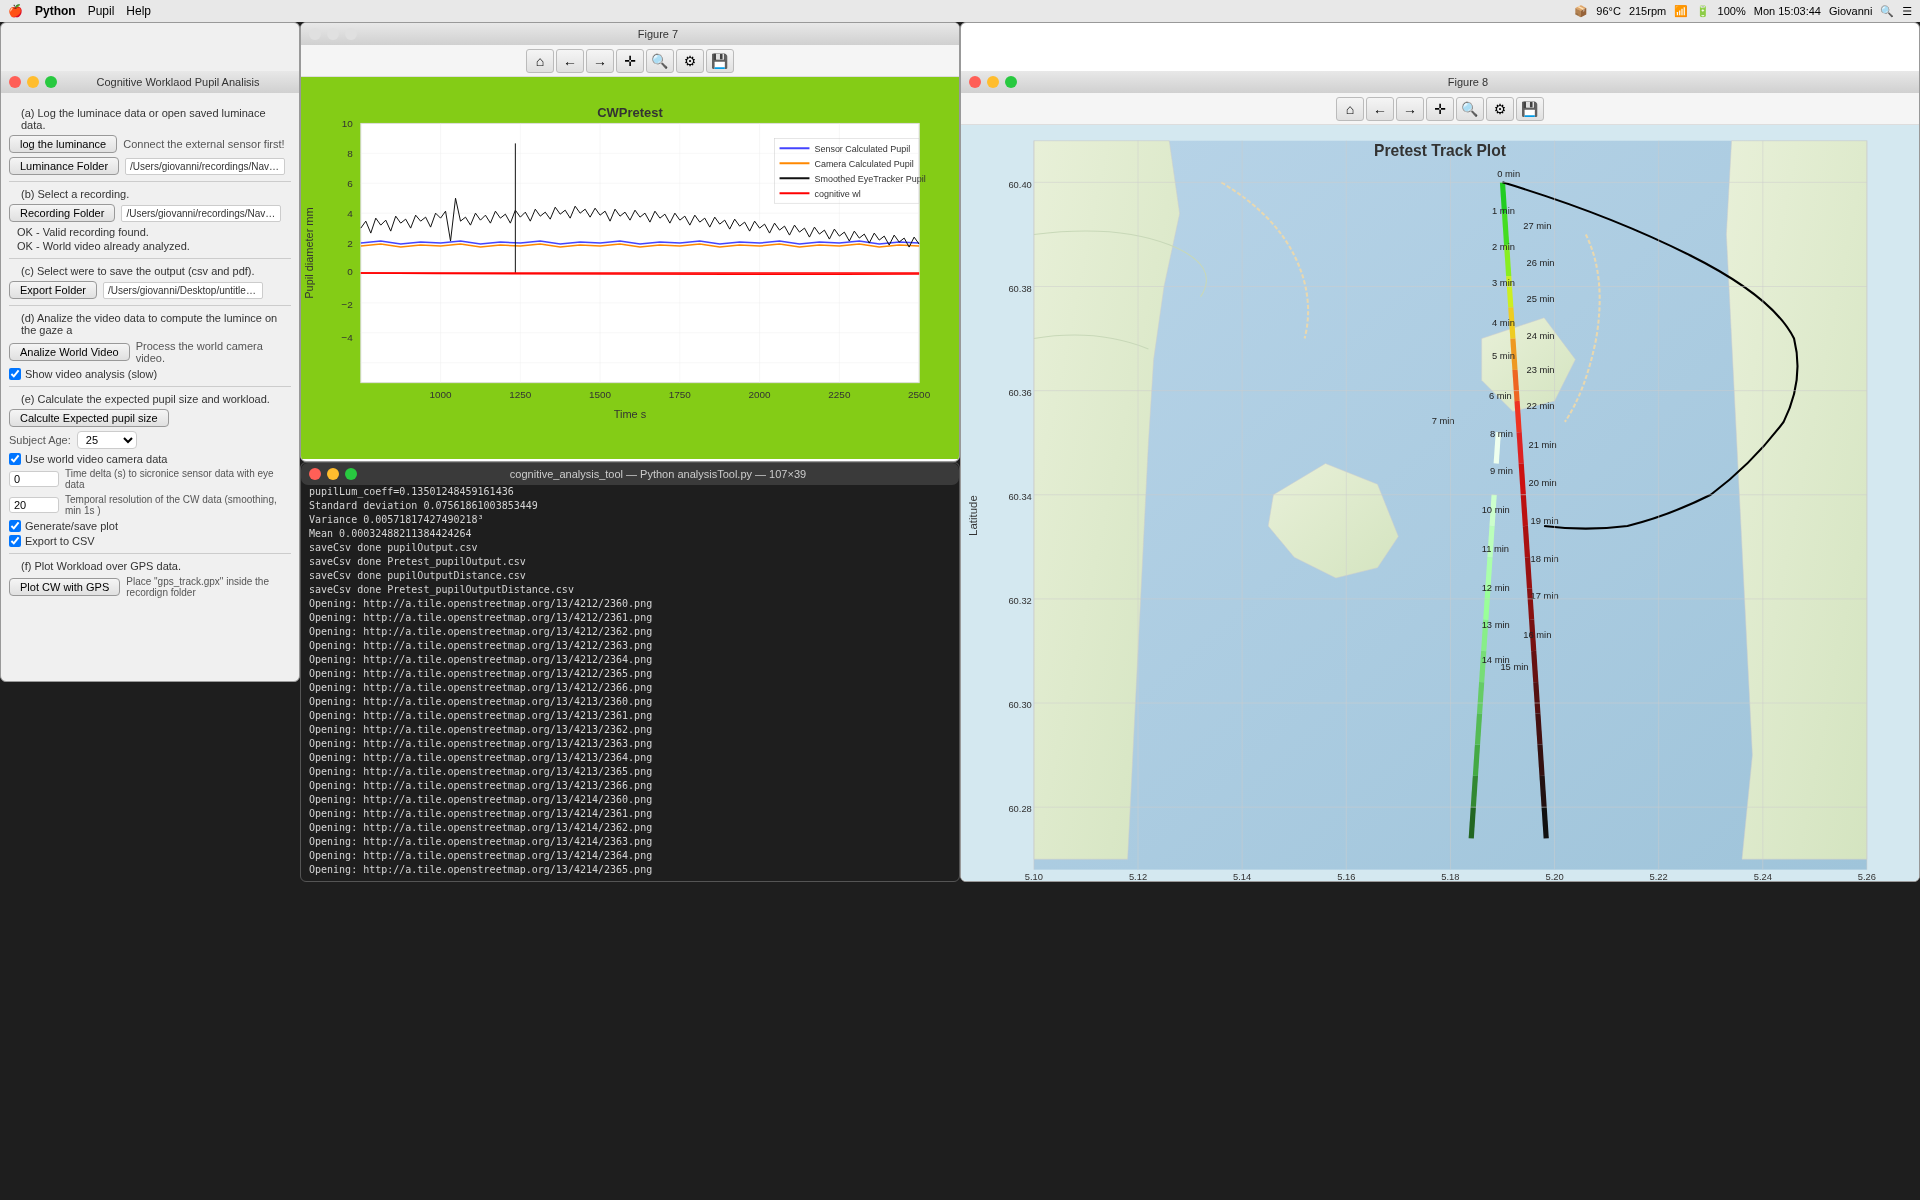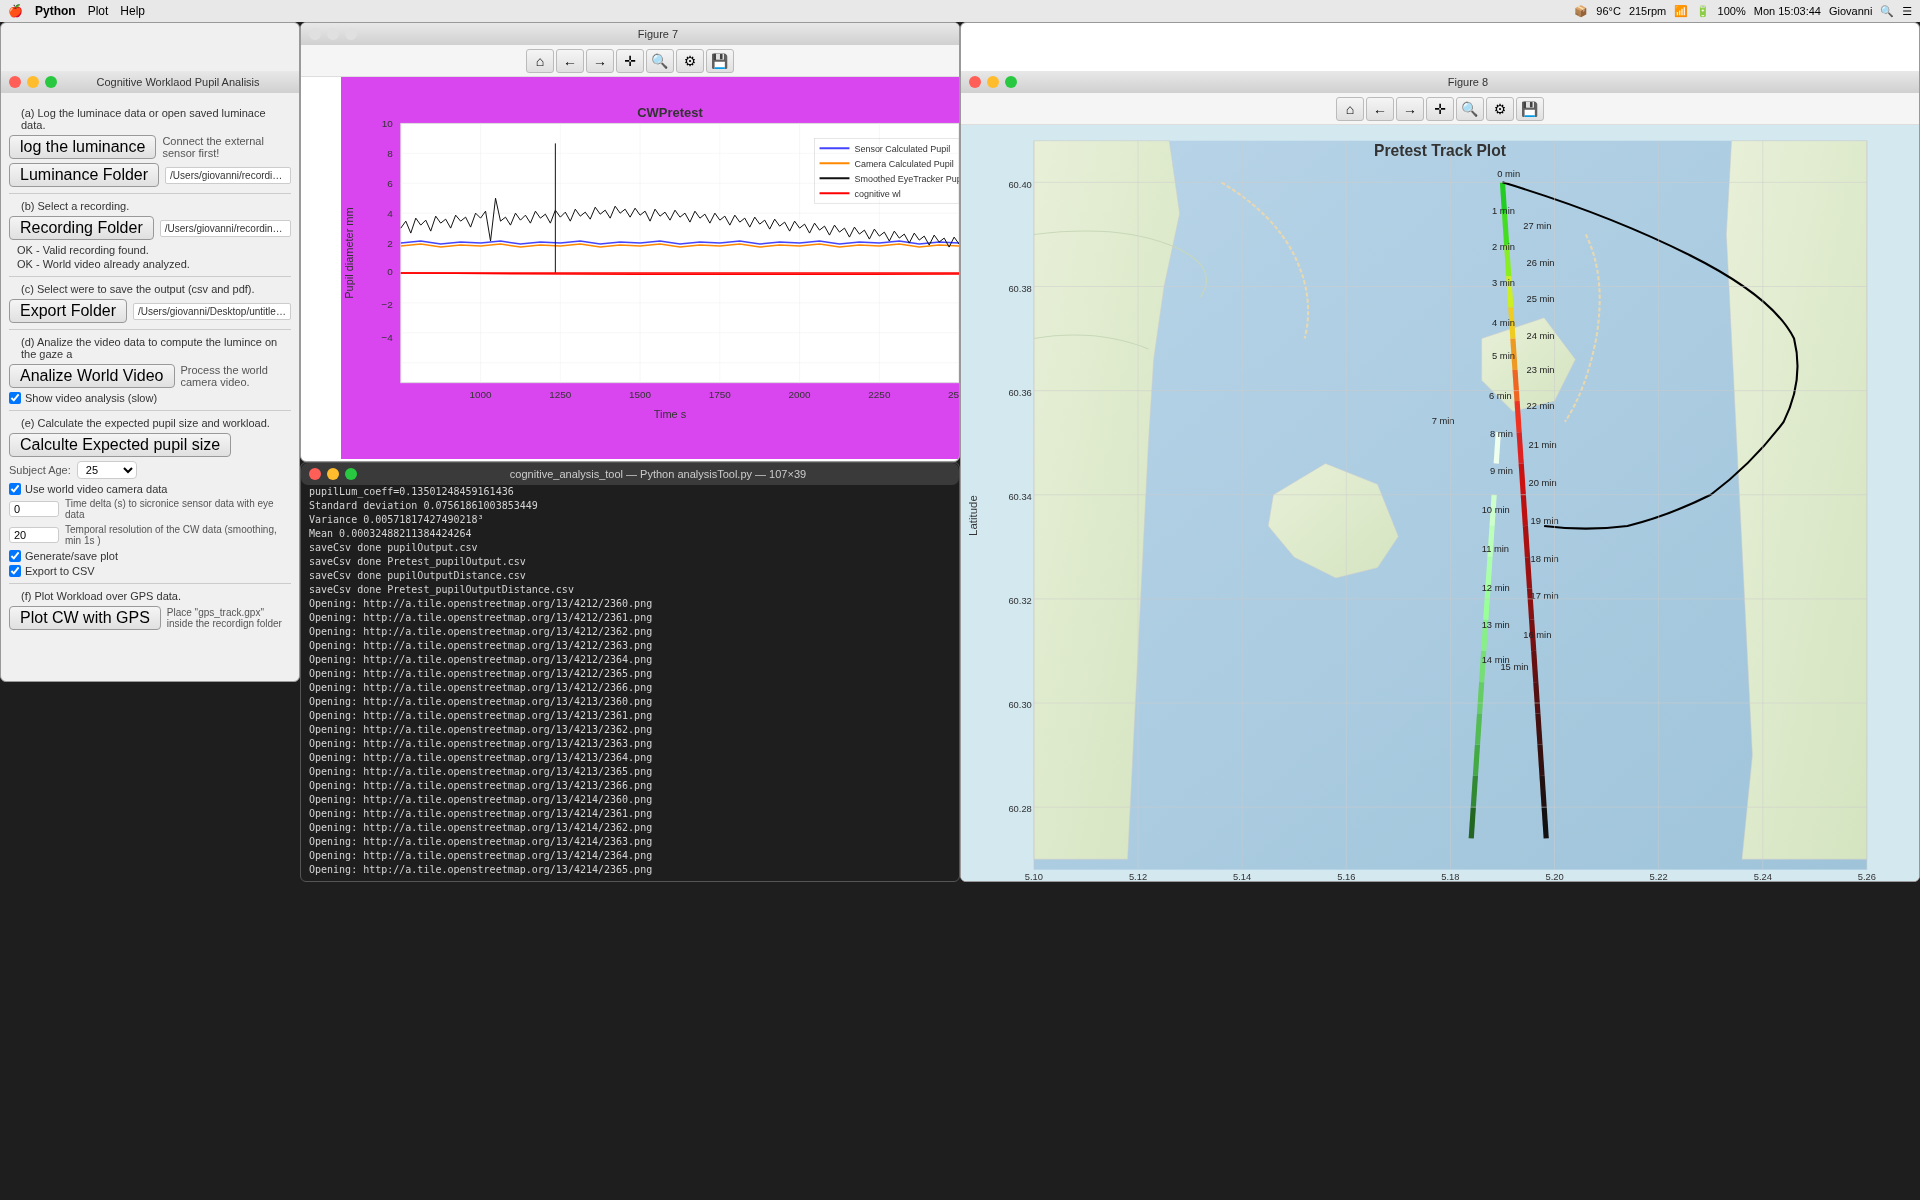"Plot" span { text: Plot -> Pupil }
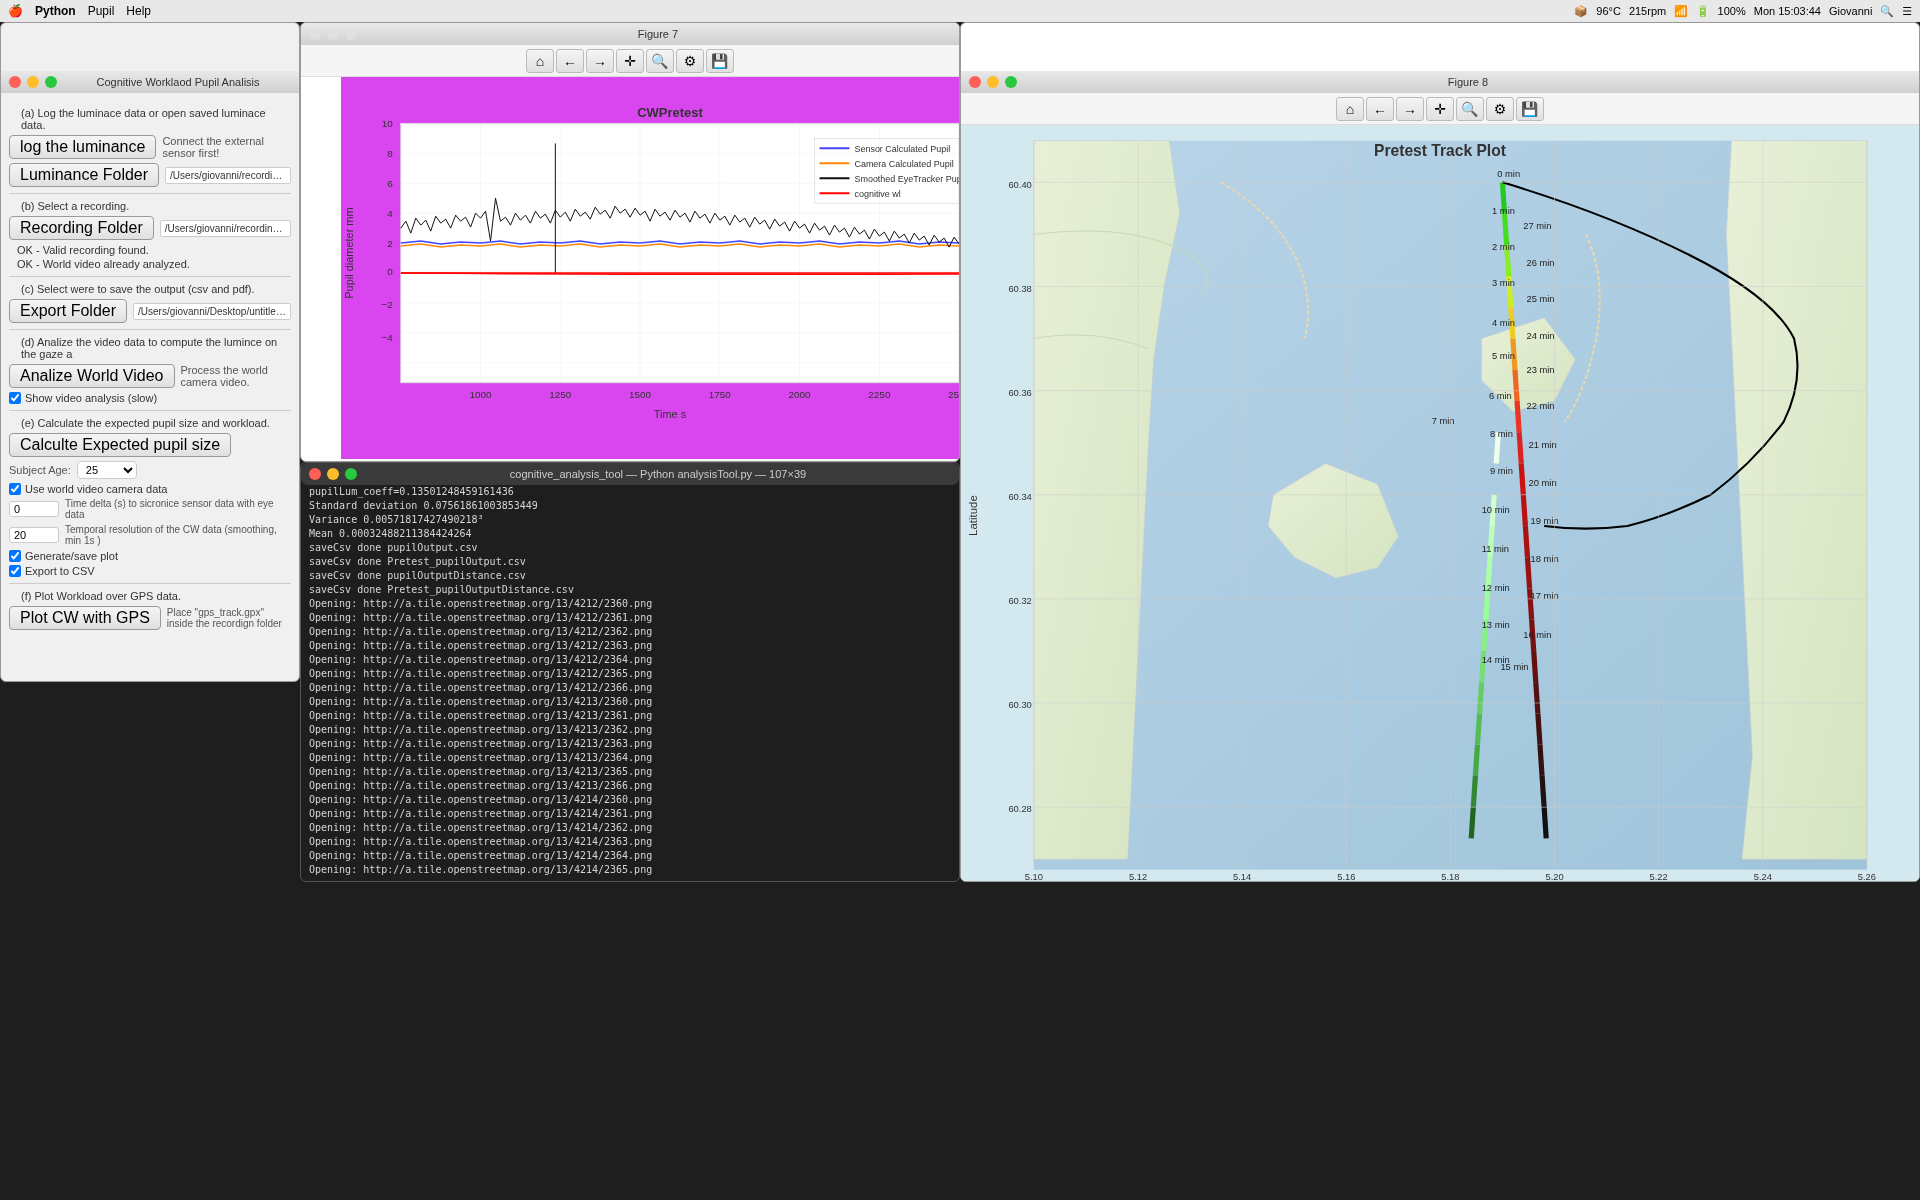"10" .chart-area { background: #d946ef -> #84cc16; margin-left: 40px -> none }
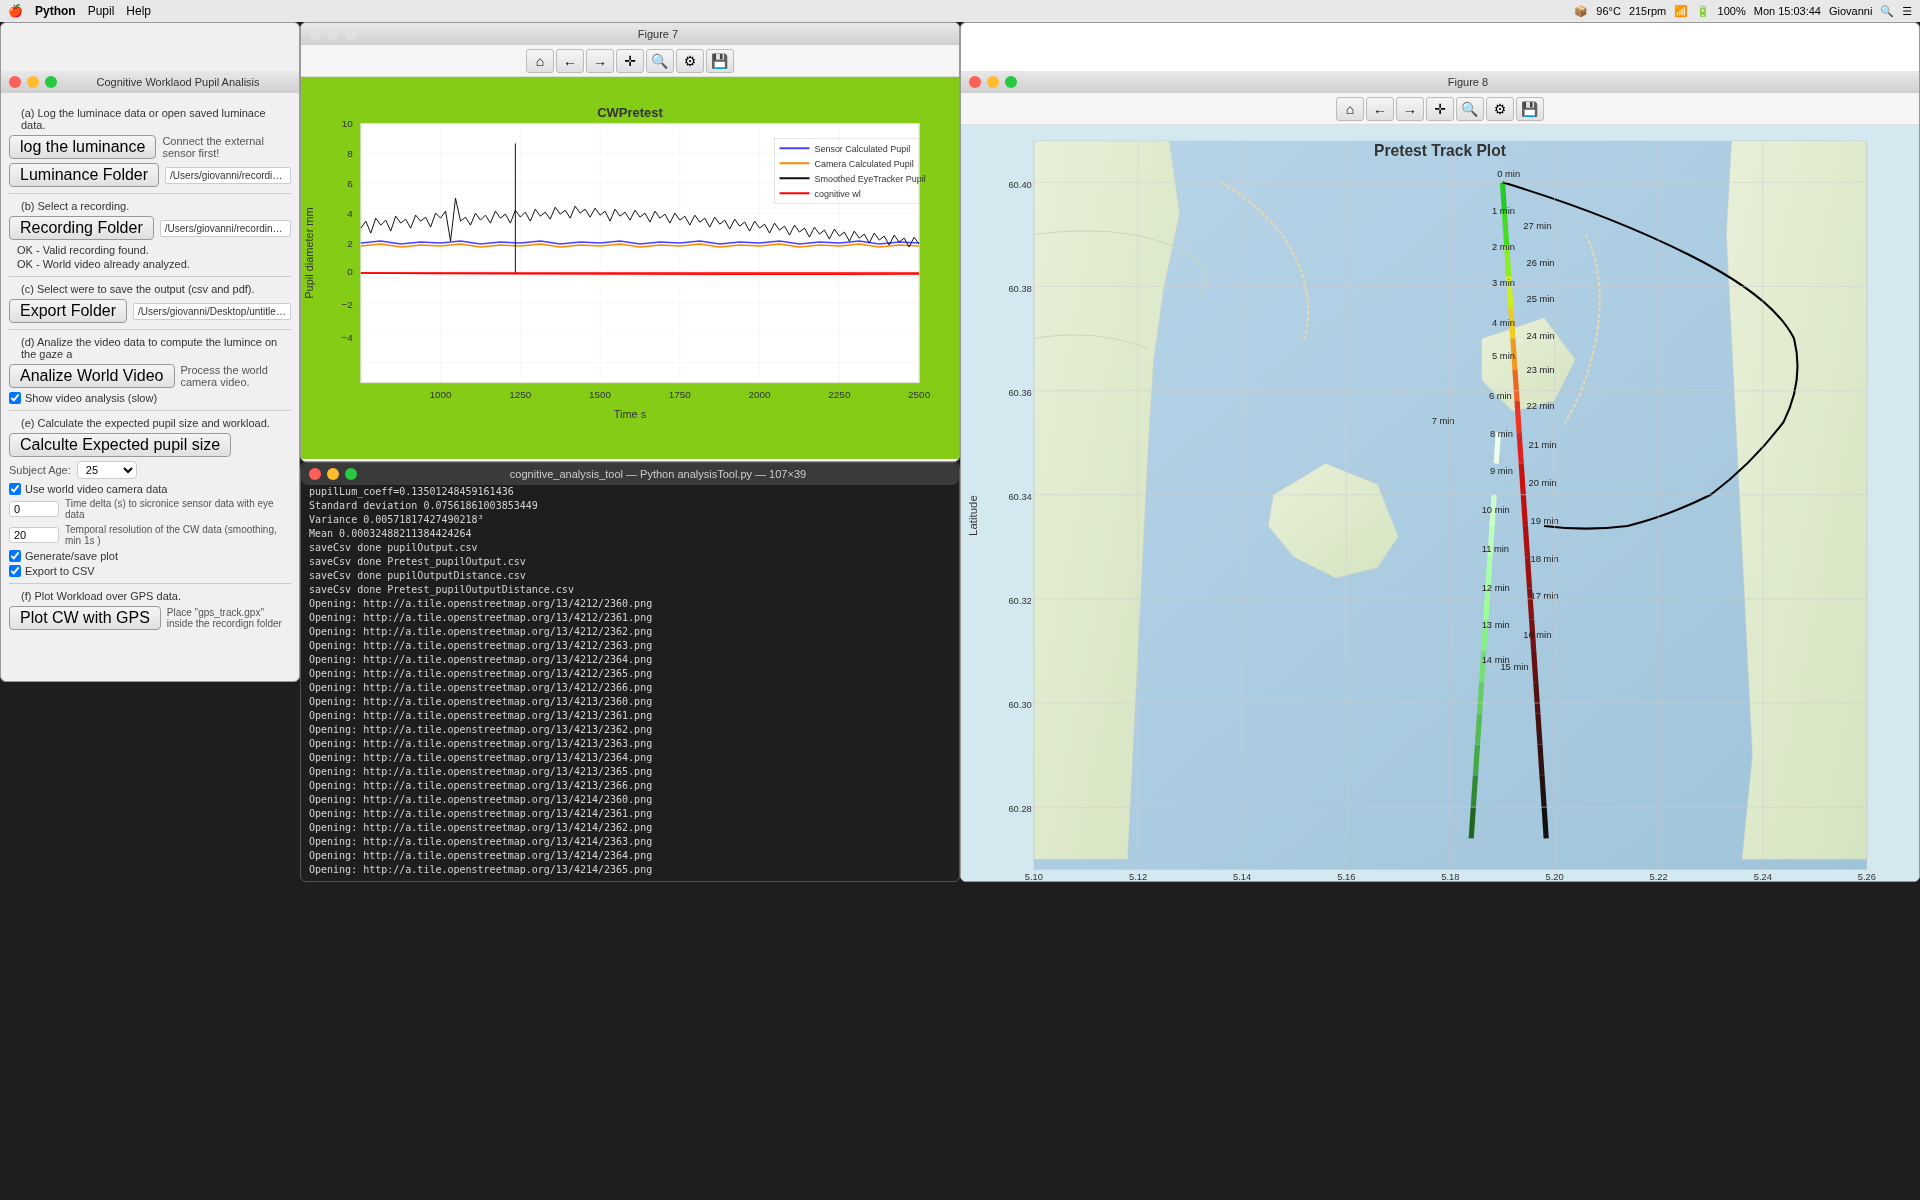"log the luminance" .btn { font-size: 16px -> 11px }
